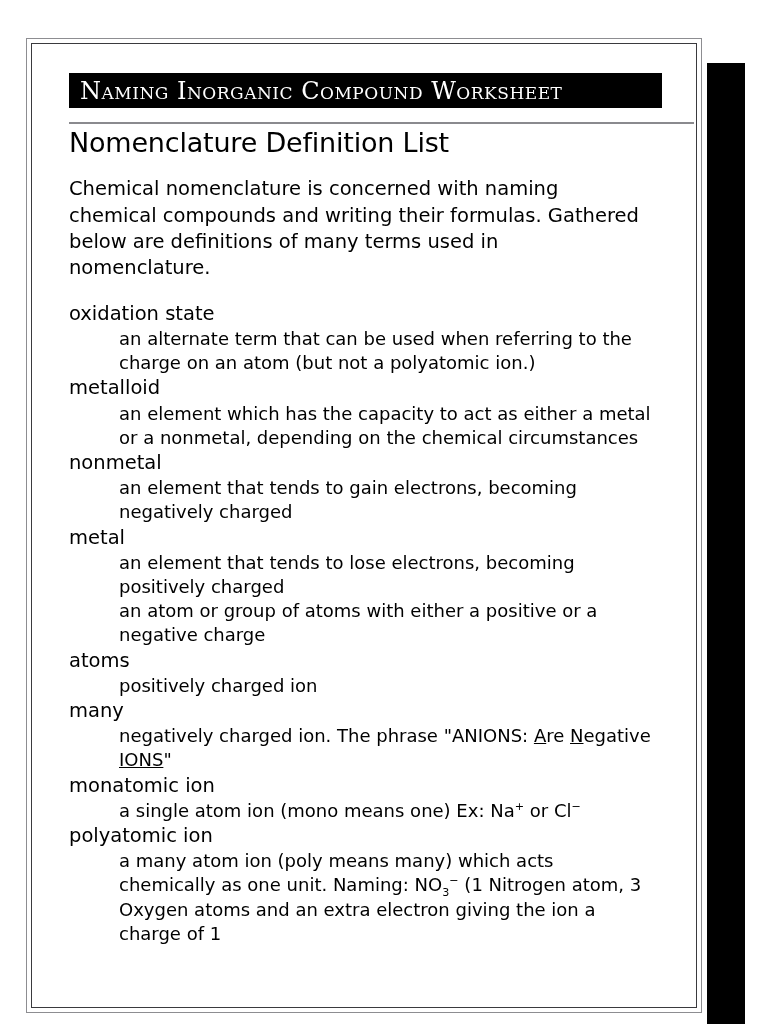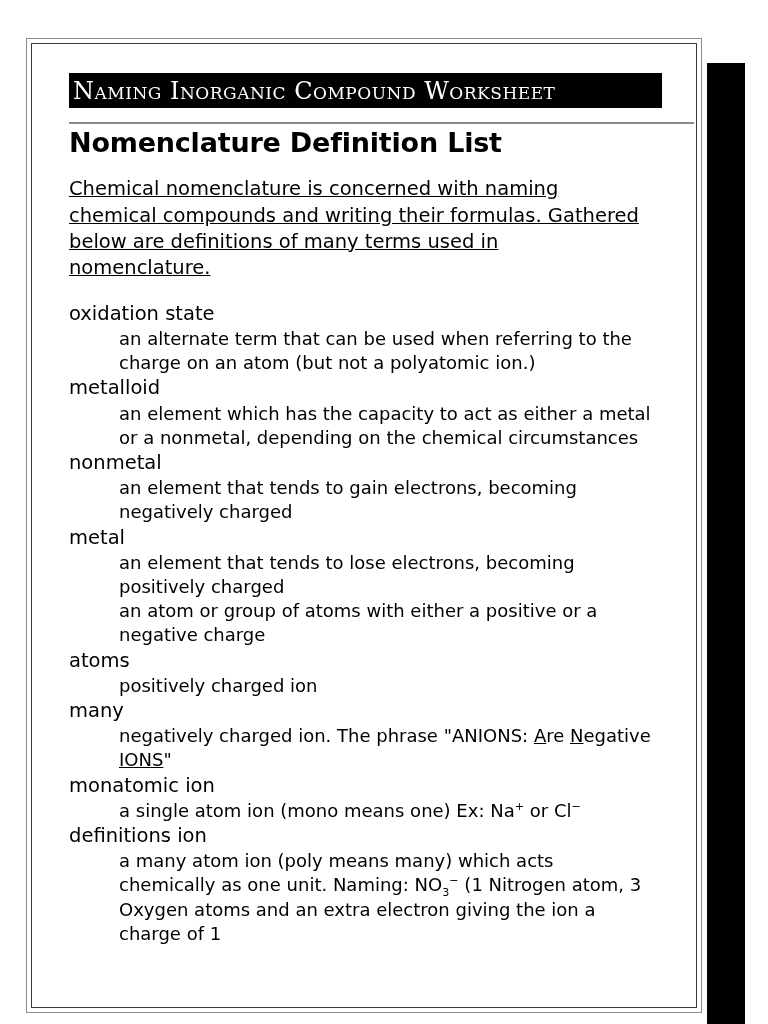"Naming Inorganic Compound Worksheet" .title-banner { padding-left: 4px -> 11px }
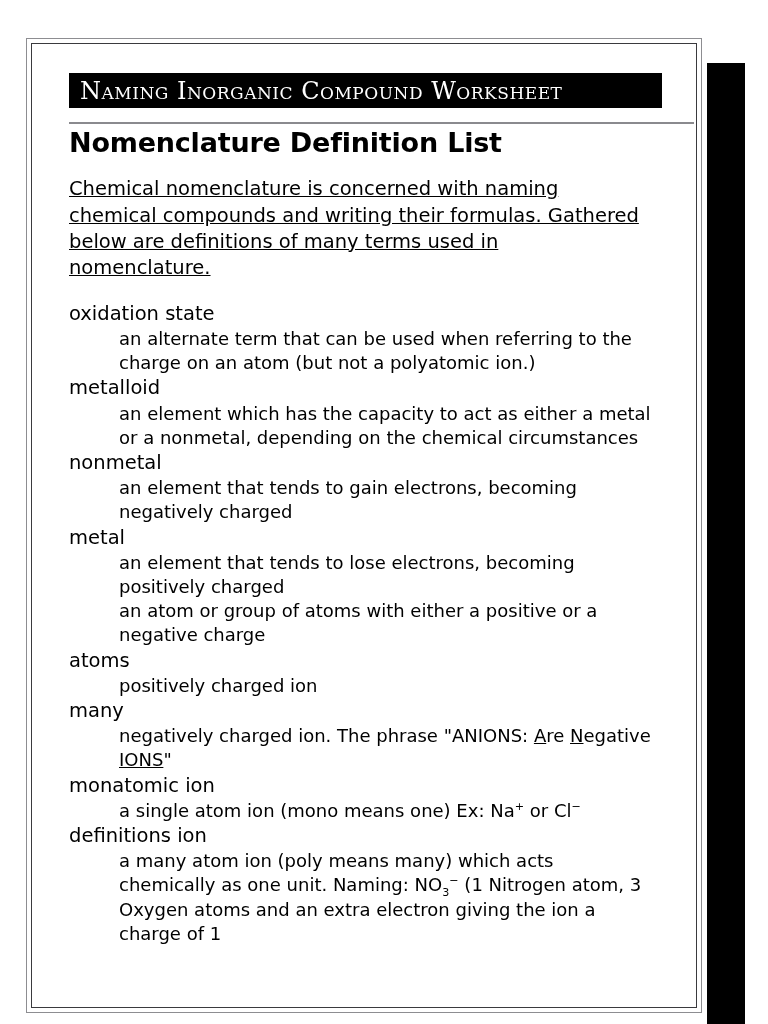"Nomenclature Definition List" .section-heading { font-weight: bold -> normal }
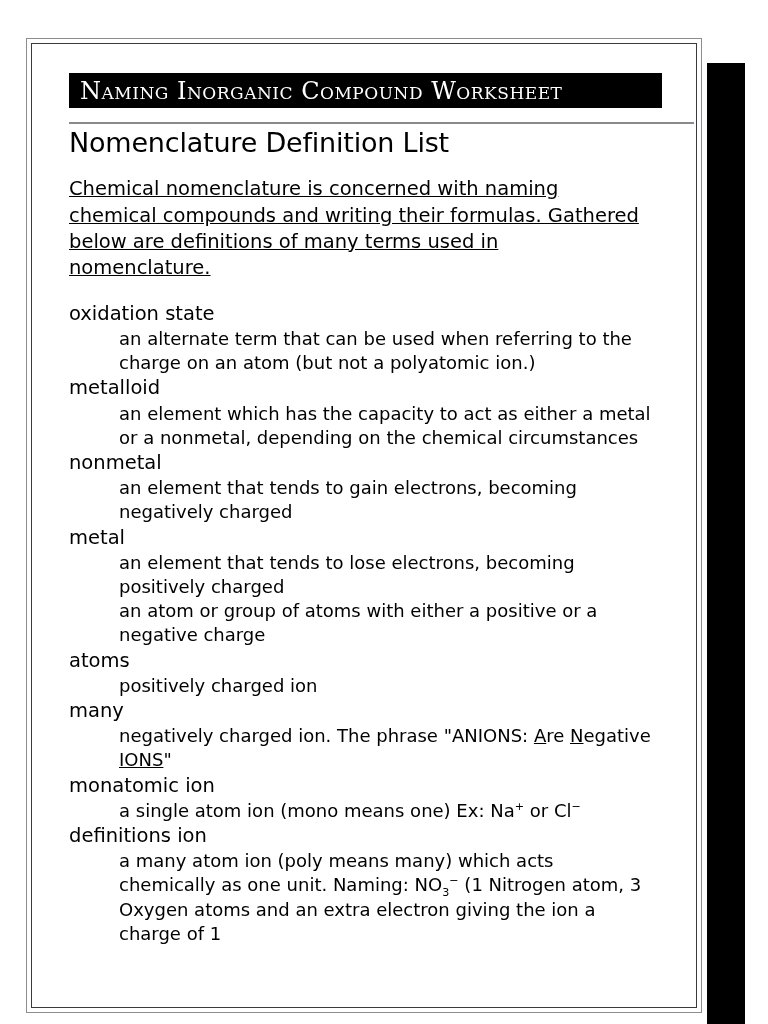"Chemical nomenclature is concerned with" .intro { text-decoration: underline -> none }
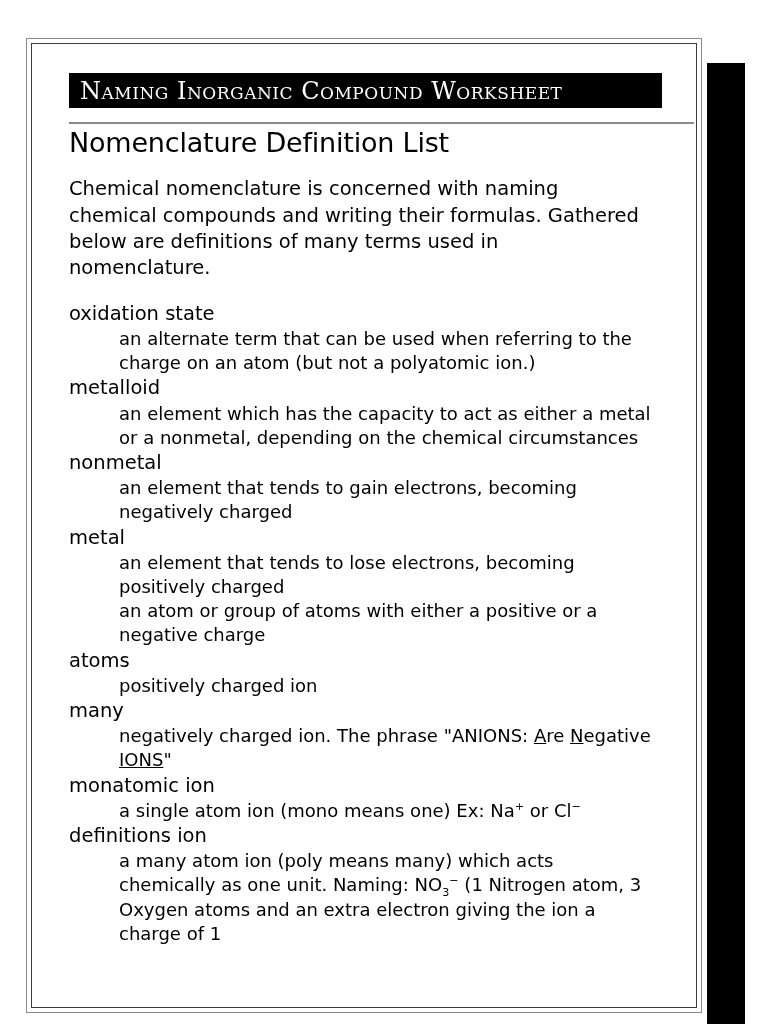"definitions ion" div.term { text: definitions -> polyatomic }
